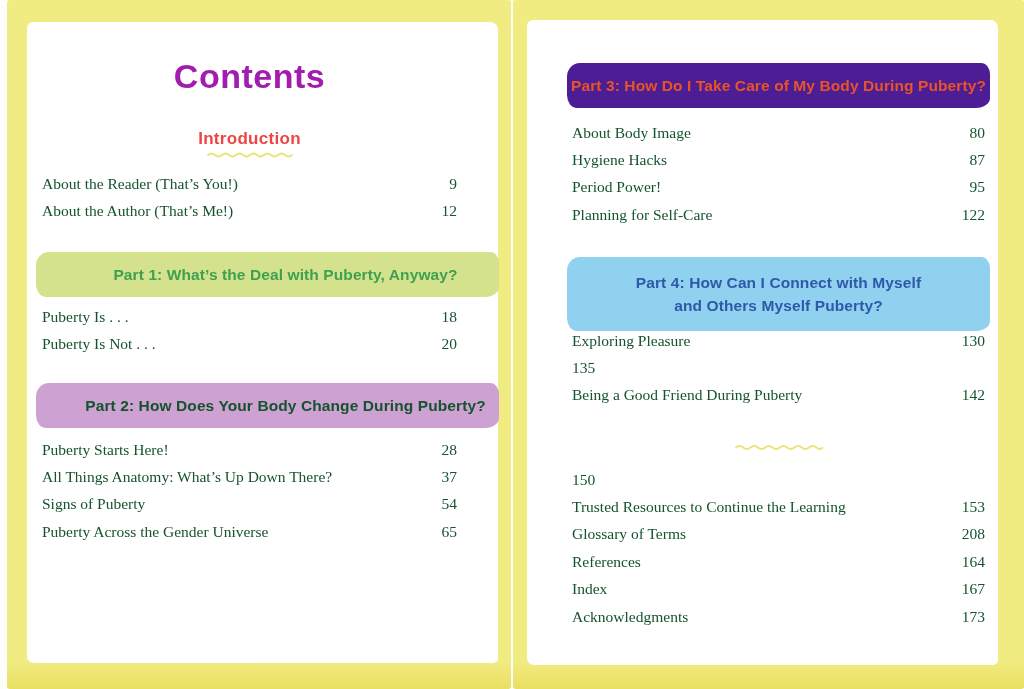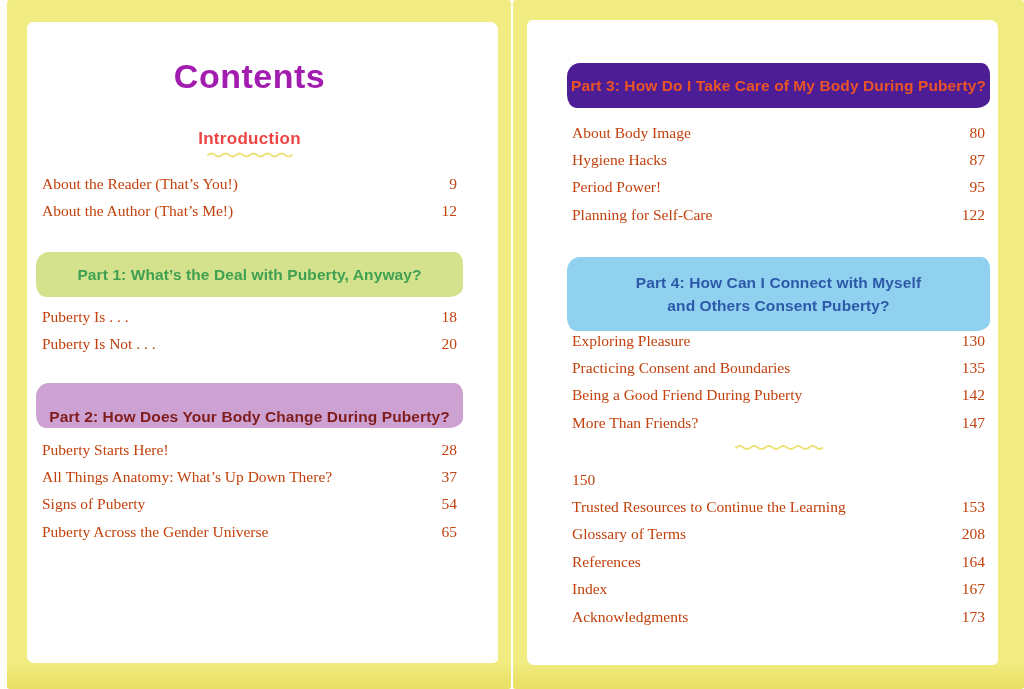"About Body Image" .toc-row { color: #c2410c -> #14532d }
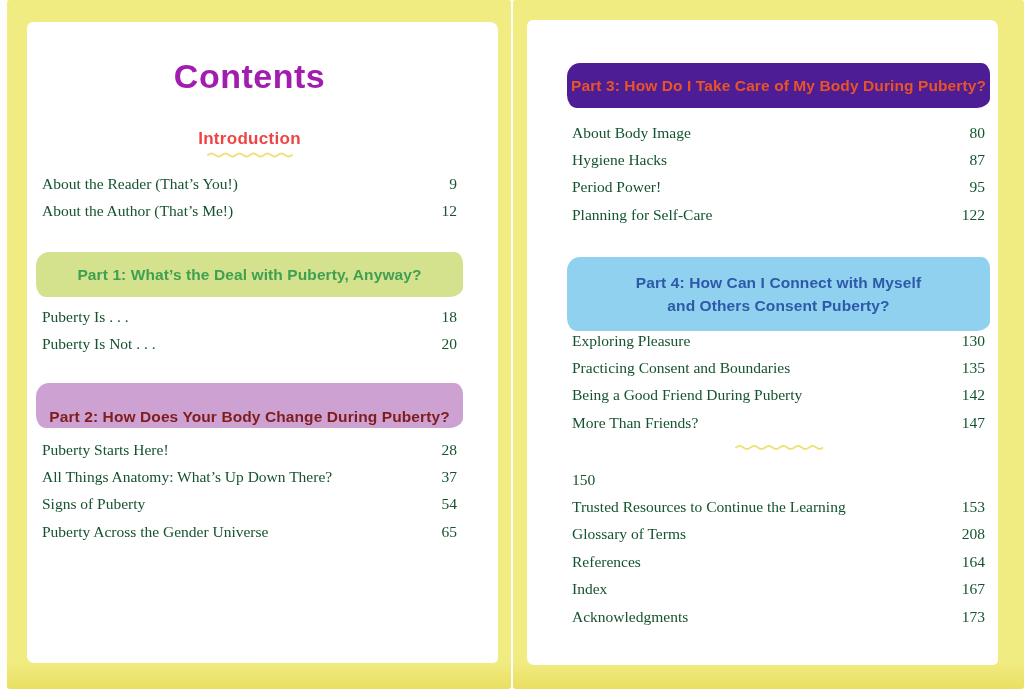"Part 1: What’s the Deal" .page-left .banner { padding-left: none -> 36px }
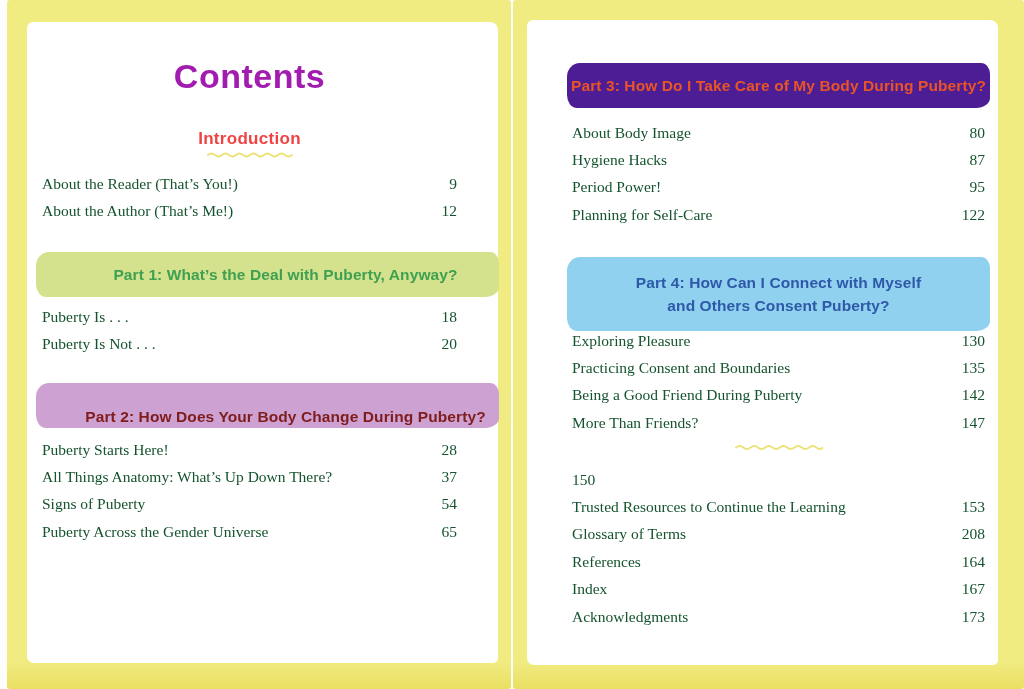"and Others Consent Puberty?" span.line { text: Consent -> Myself }
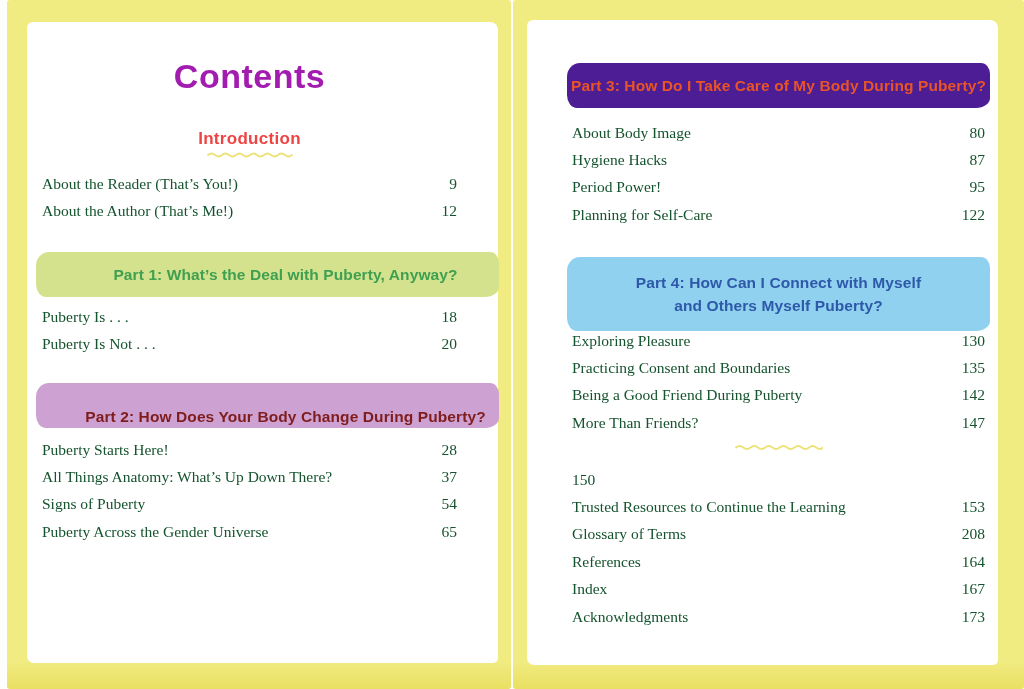"Practicing Consent and Boundaries" span { html: <span>Practicing Consent and Boundaries</span> -> none }
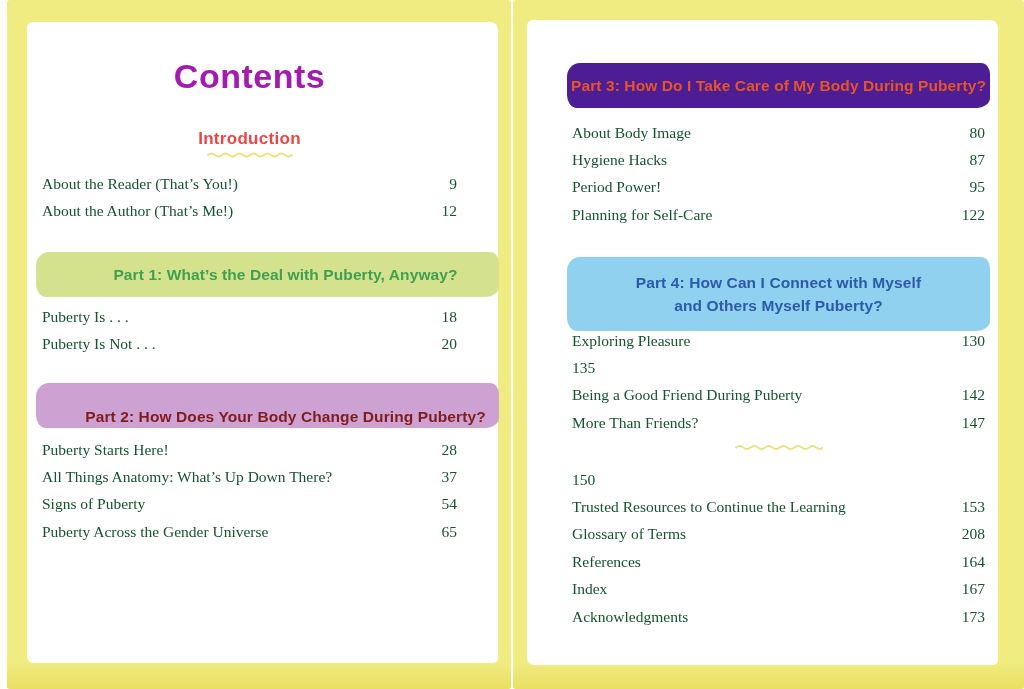"Part 2: How Does Your" div.banner { color: #7f1d1d -> #14532d; justify-content: flex-end -> none }
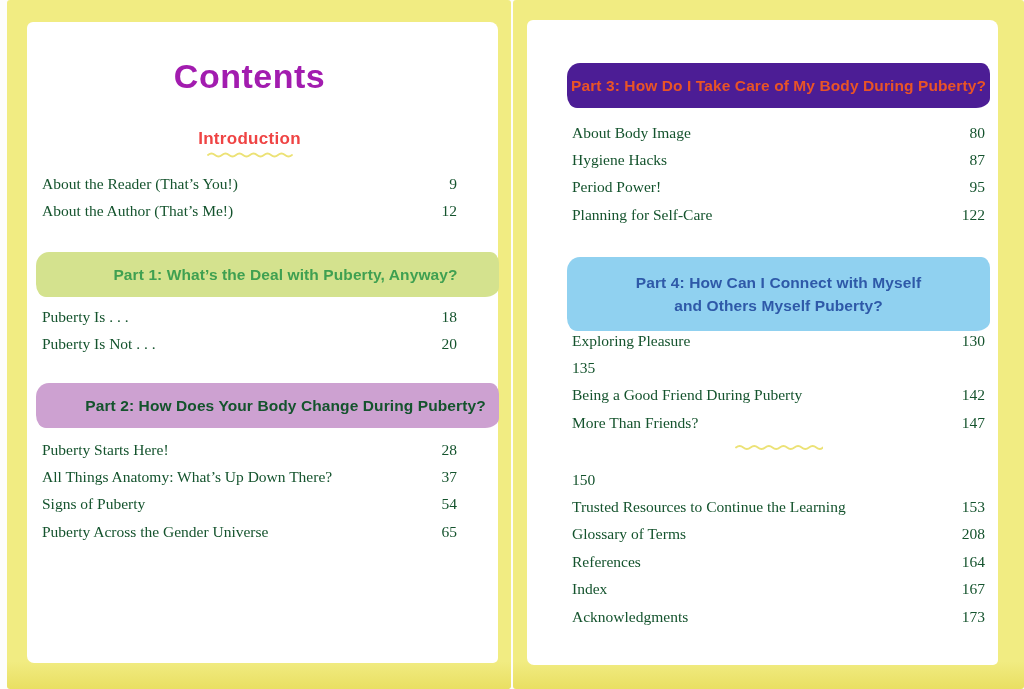"More Than Friends?" div.toc-row { html: <div> <span>More Than Friends?</span> <span>147</span> </div> -> none }
